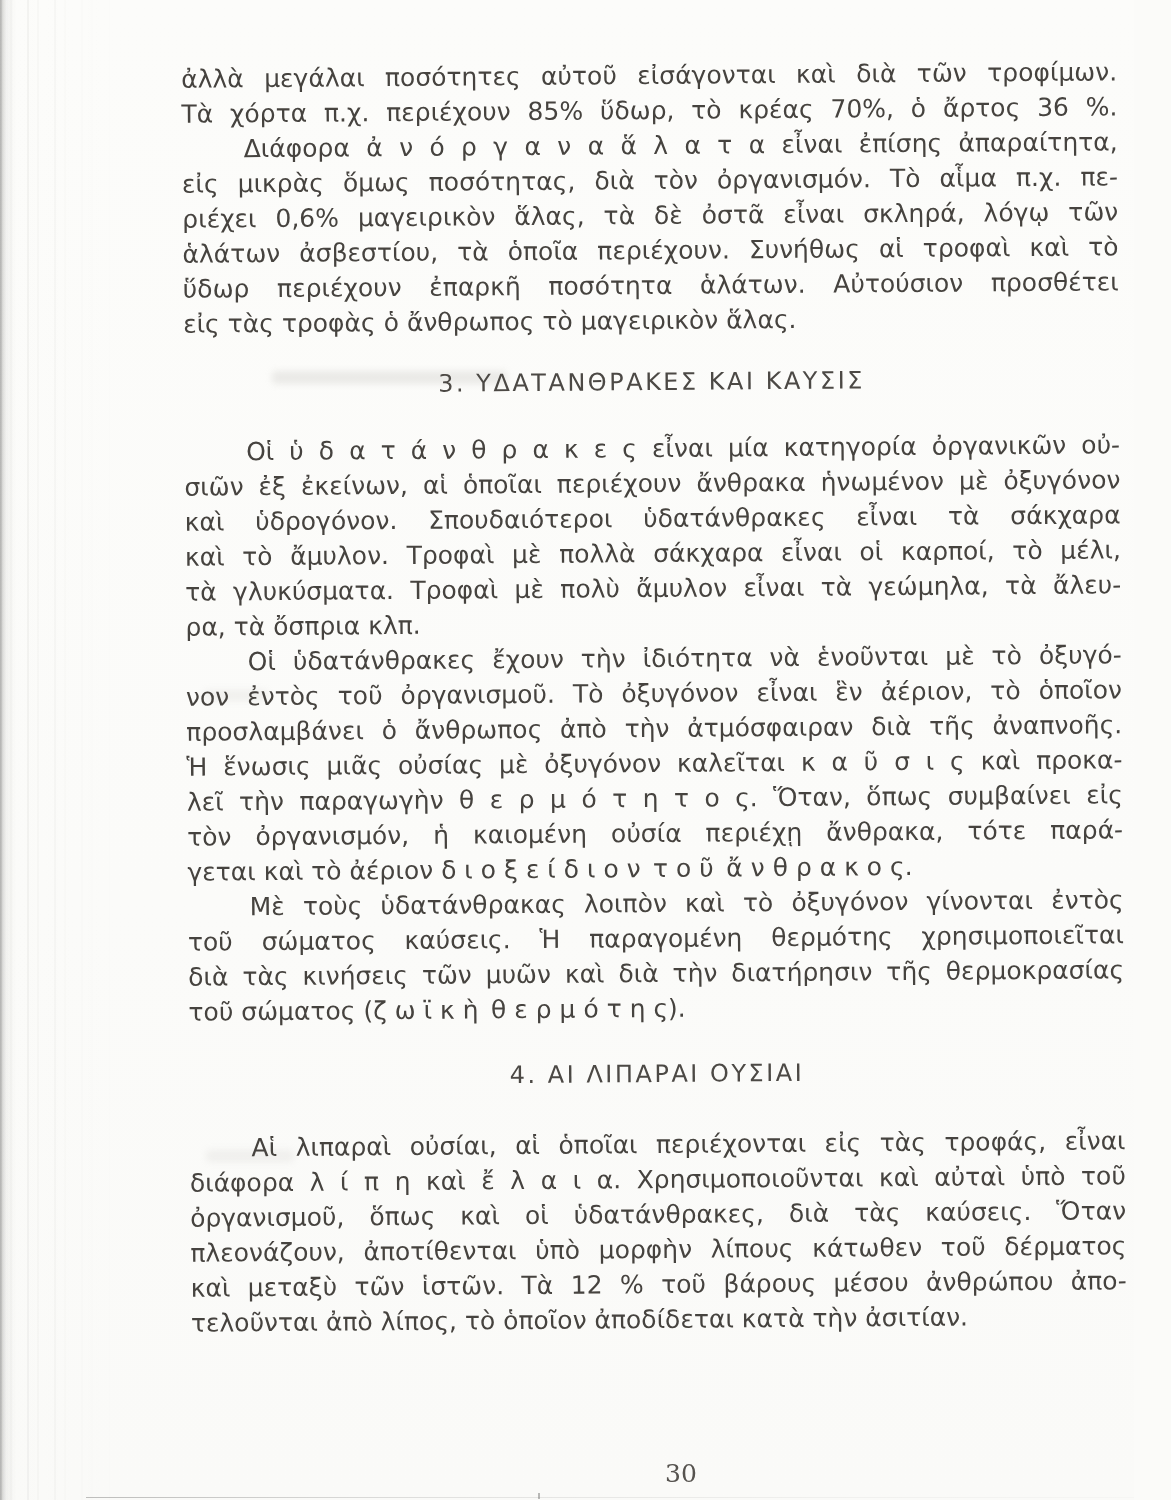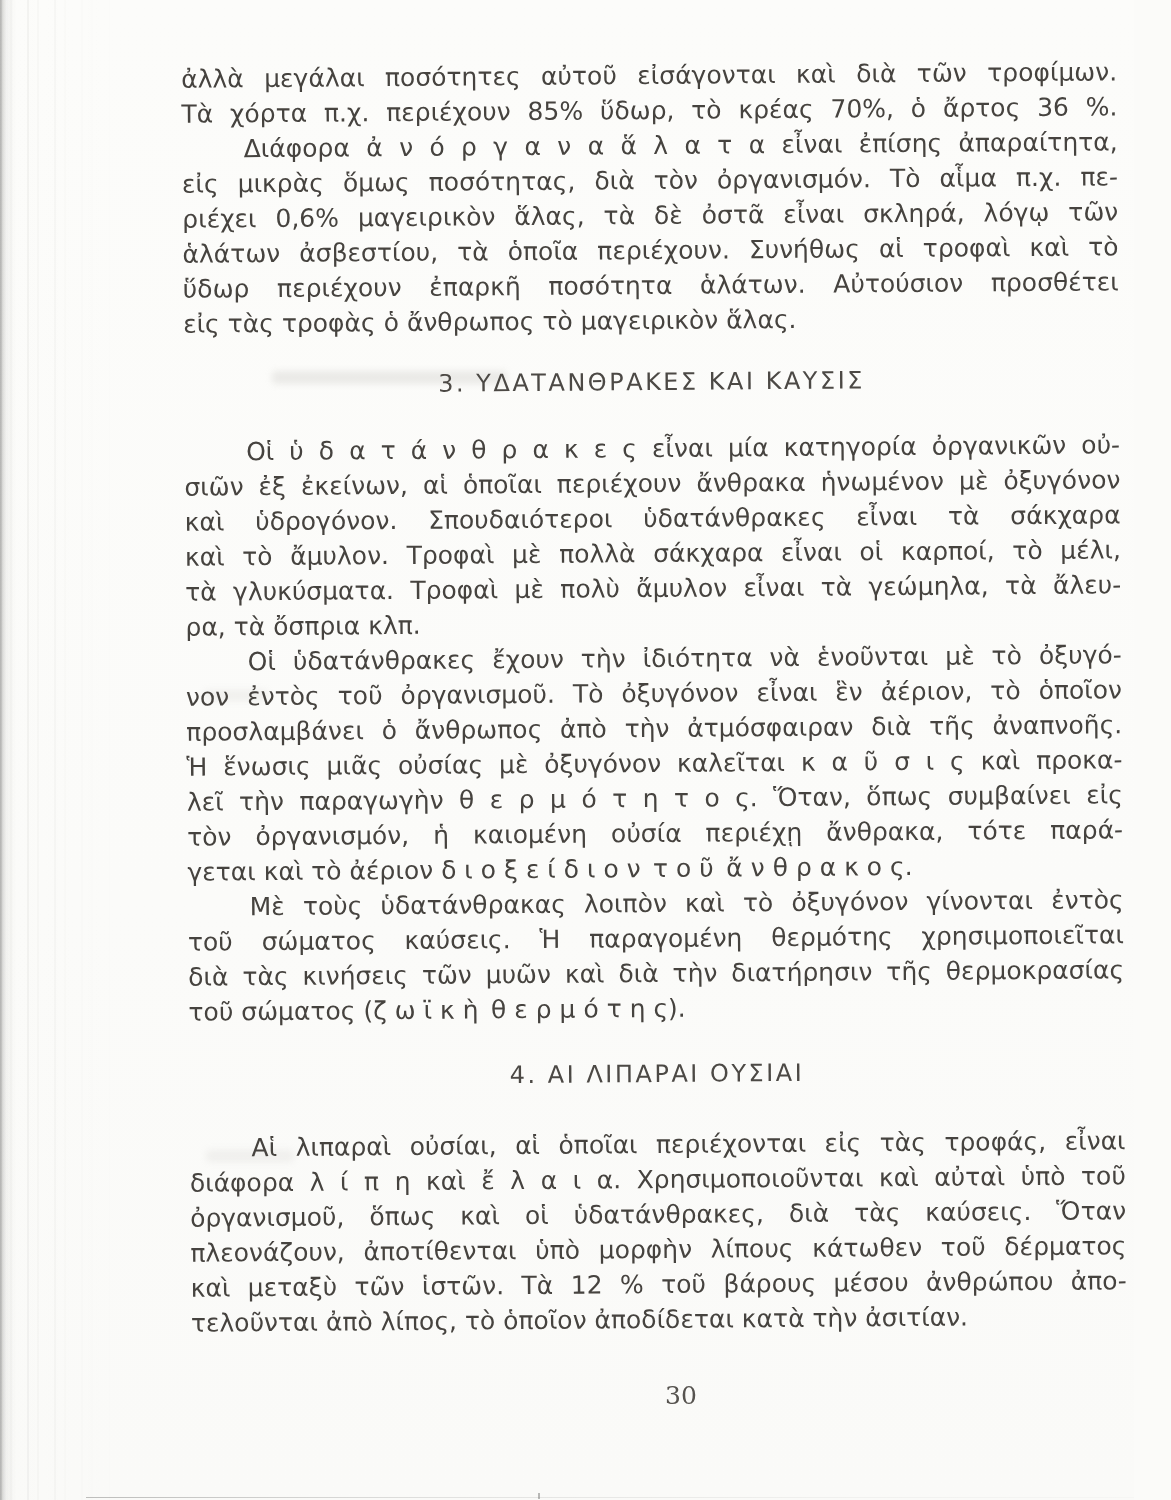"30" .pagenum { top: 1381px -> 1459px }
